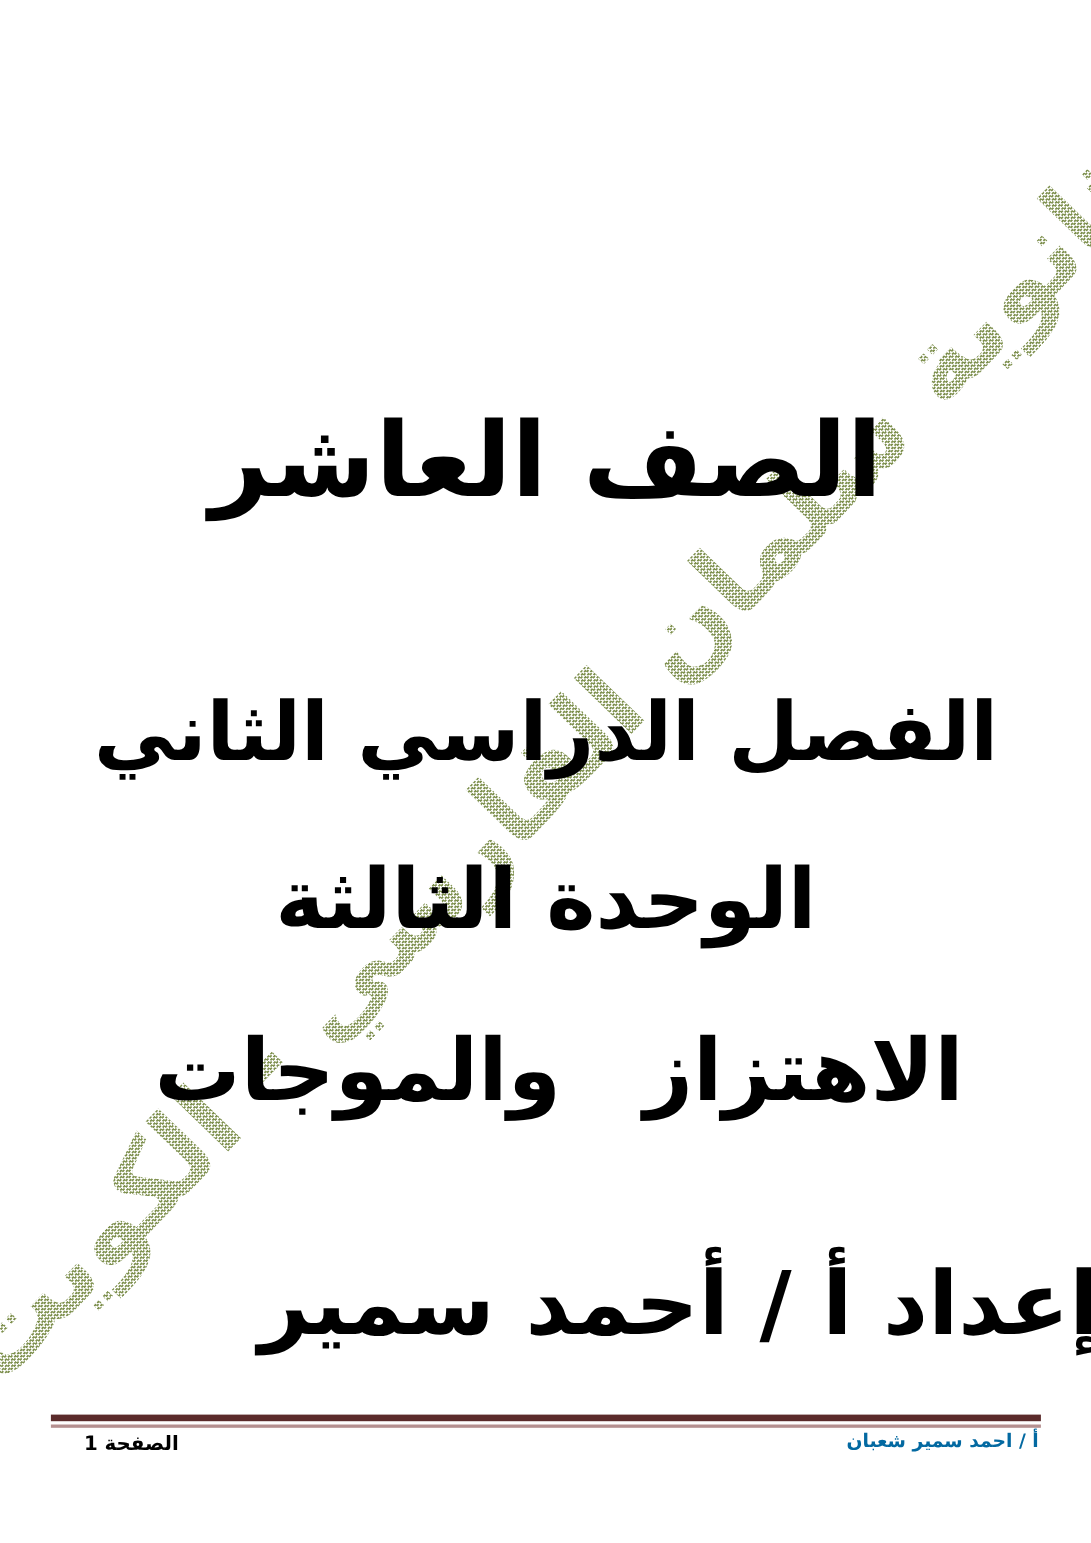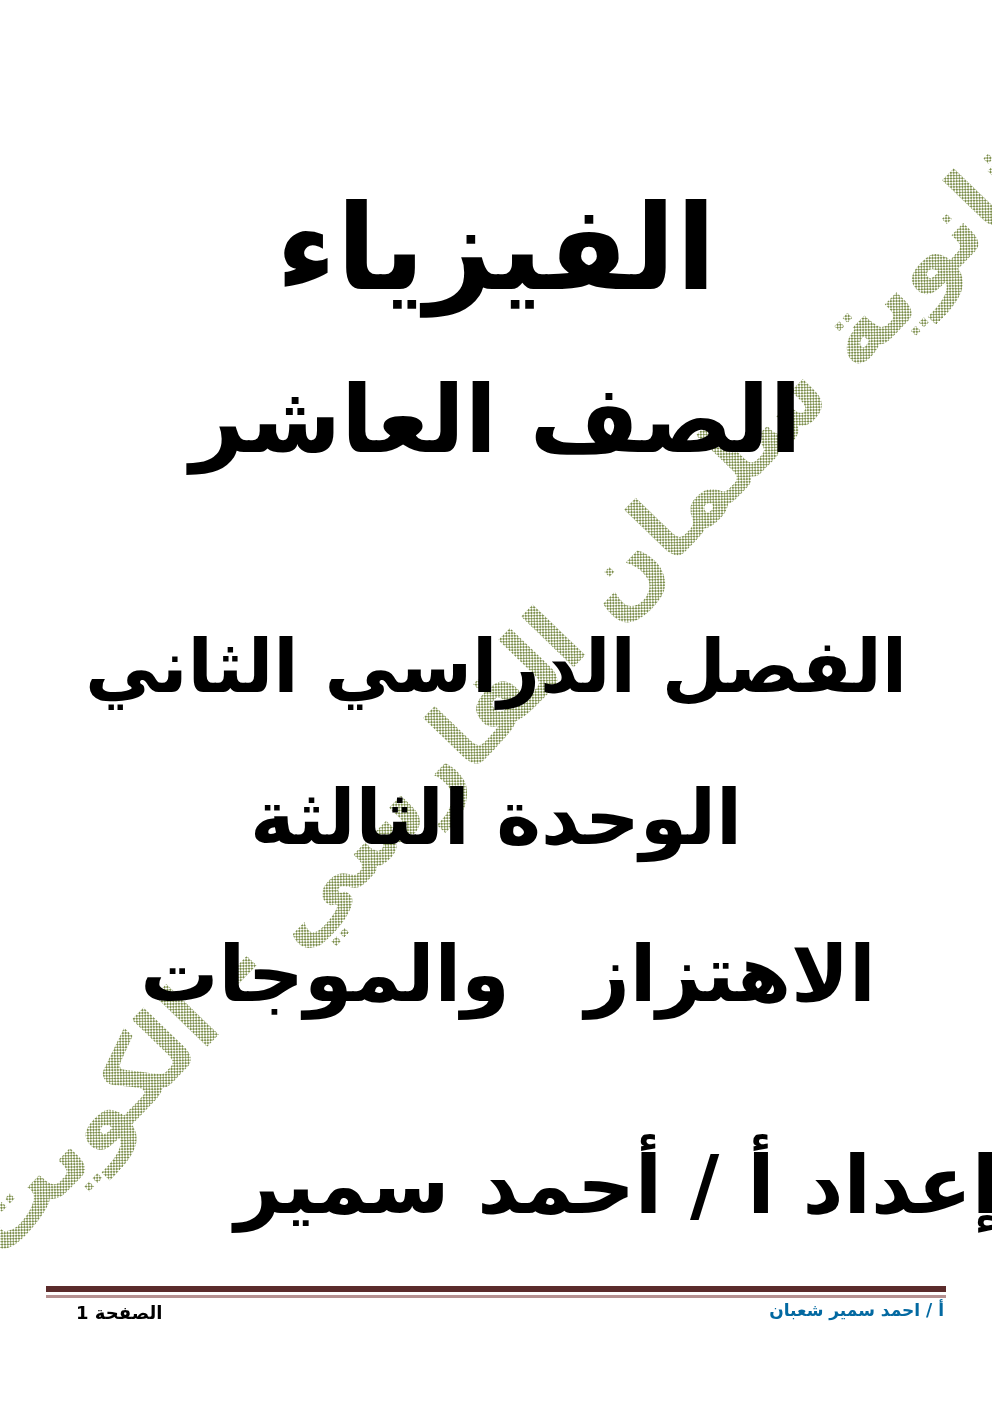"الفيزياء" div.heading { html: <div>الفيزياء</div> -> none }
